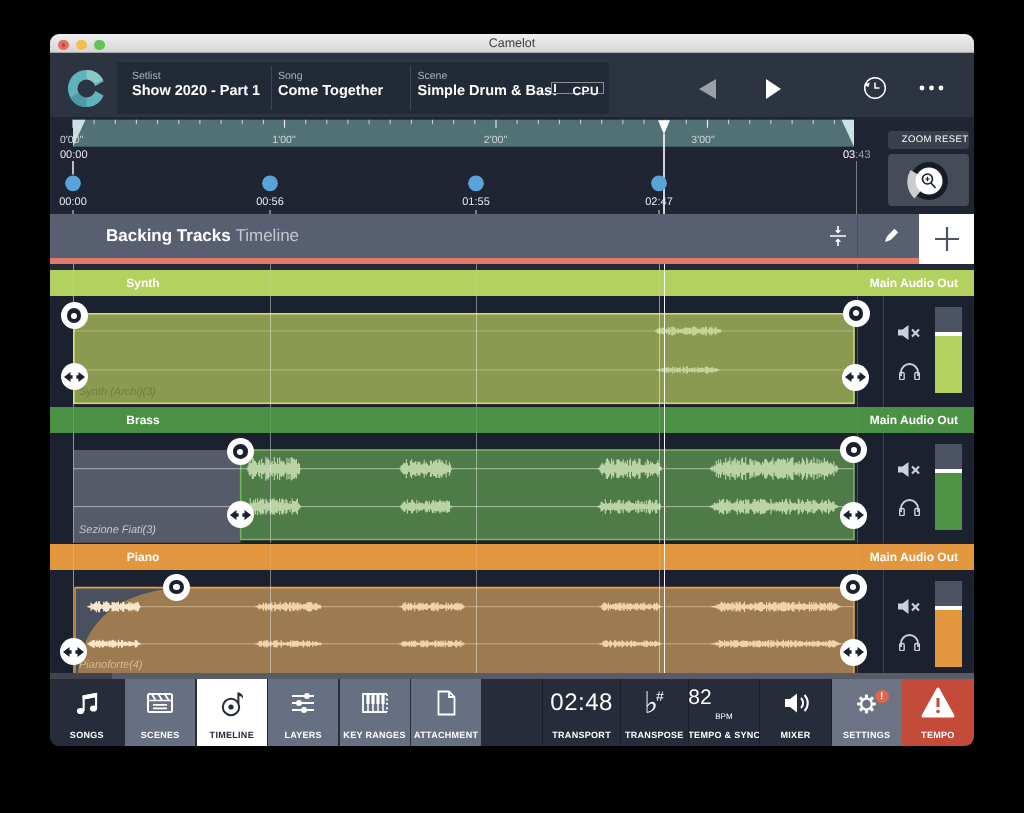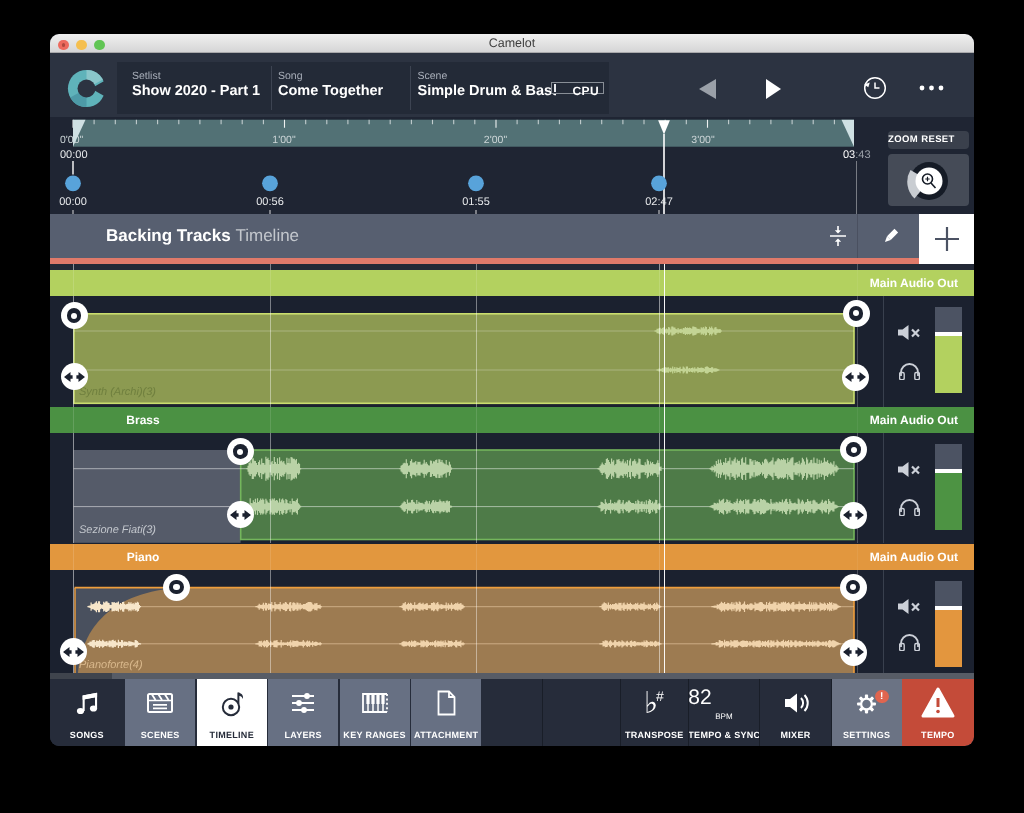"ZOOM RESET" div.abs { font-weight: bold -> normal; text-align: left -> right }
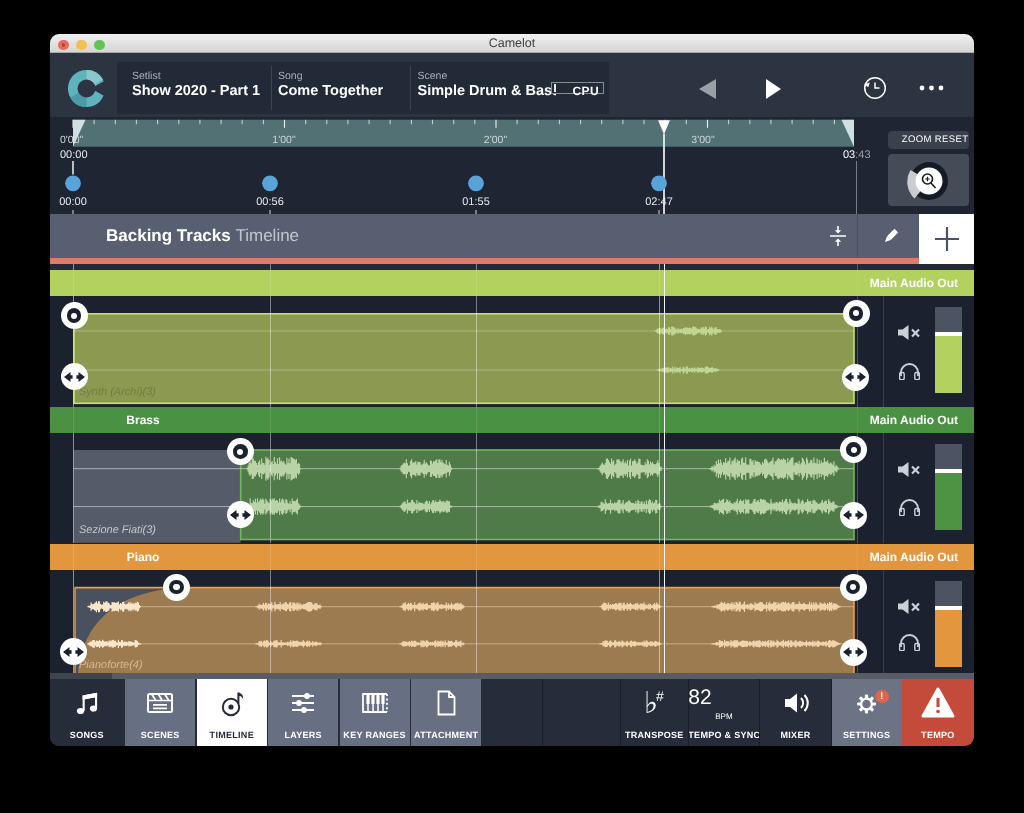"Synth" span.tn { html: none -> <span>Synth</span> }
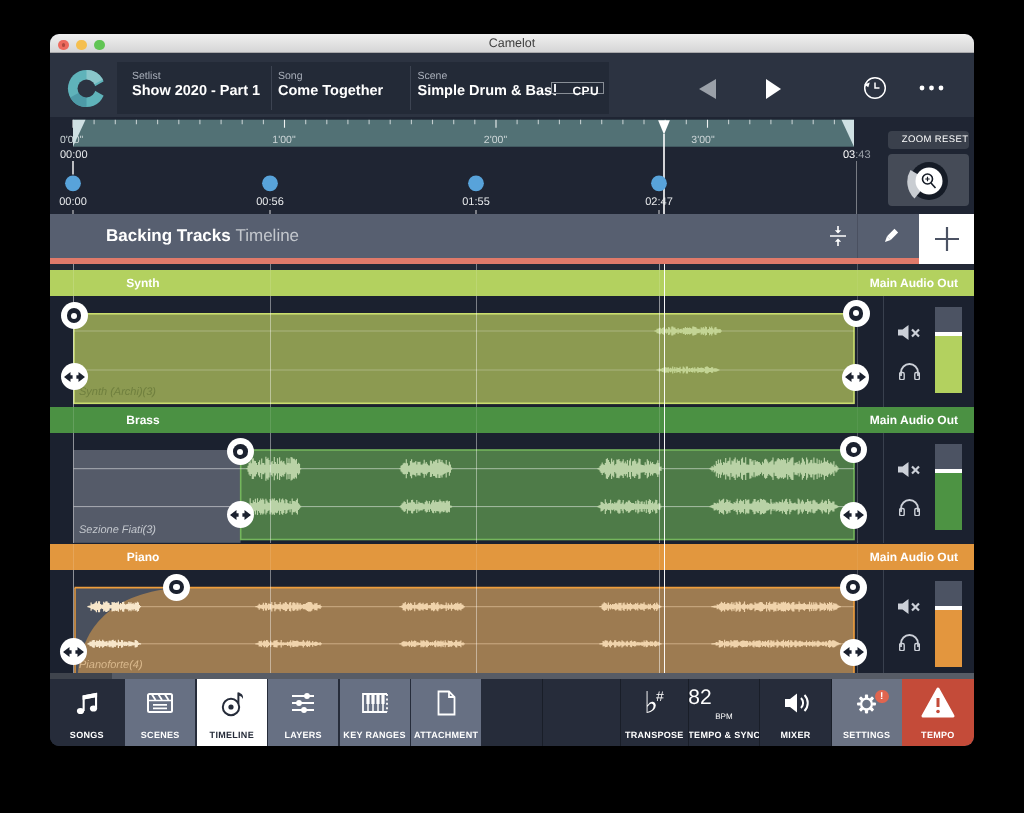"02:48" div.tbtn { html: none -> <div> <div>02:48</div> <span>TRANSPORT</span> </div> }
